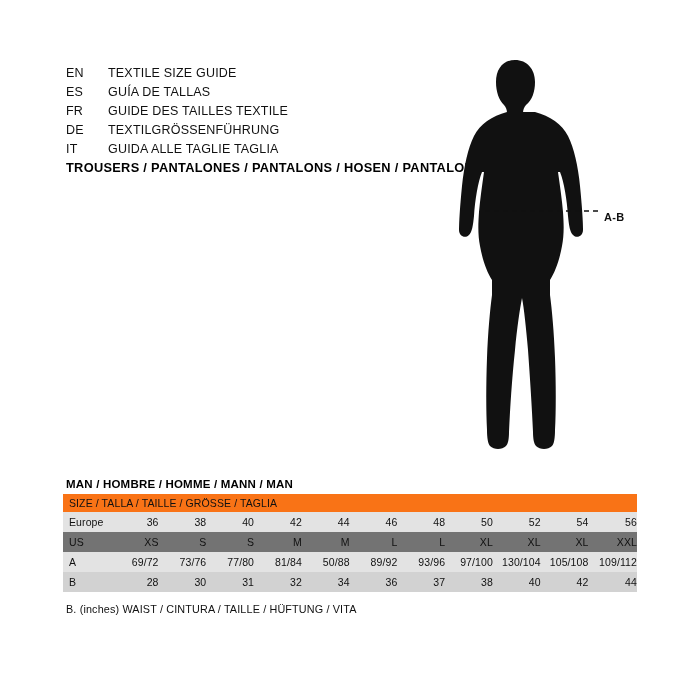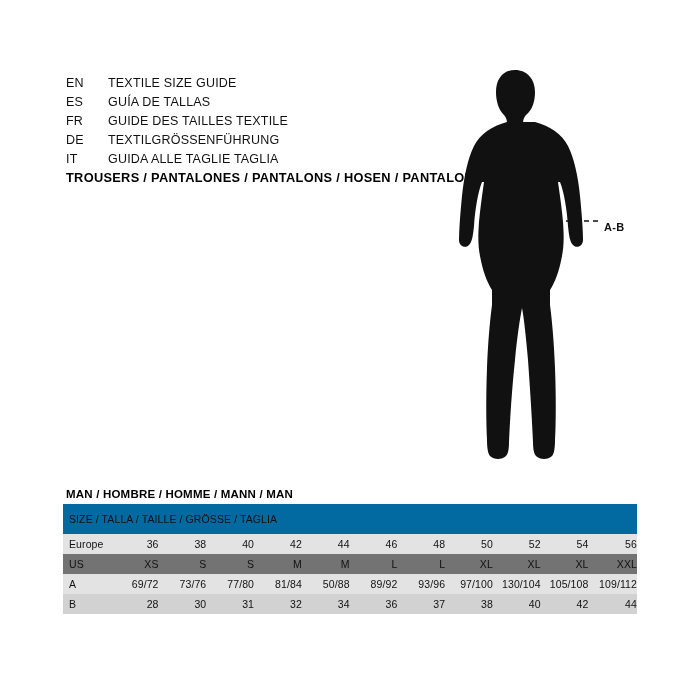"EN" .page { margin-top: 10px -> none }
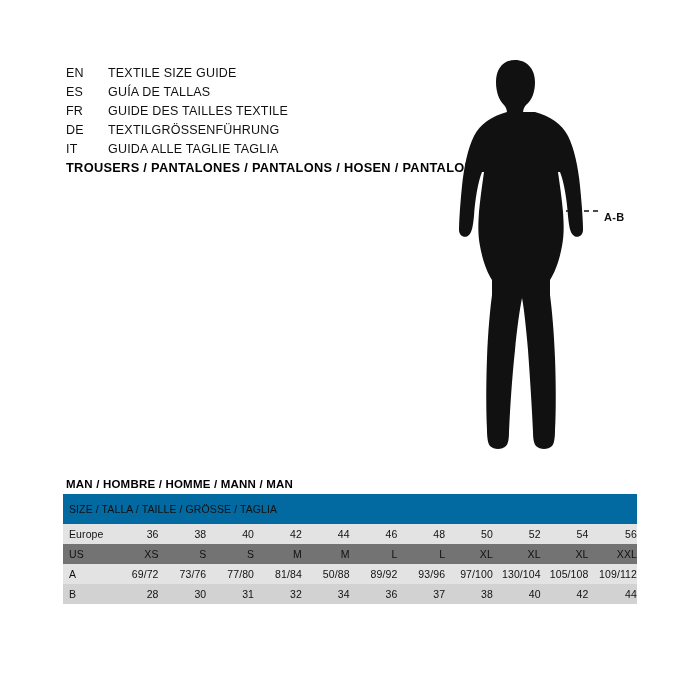"SIZE / TALLA / TAILLE" .size-table tr.header-row td { background: #0369a1 -> #f97316; height: 30px -> 18px }
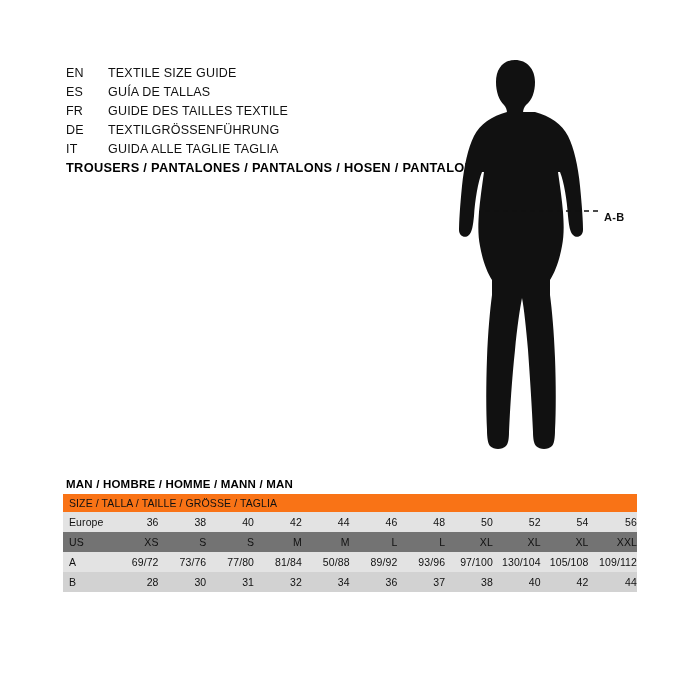"B. (inches) WAIST / CINTURA" div.footnote-line { html: none -> <div>B. (inches) WAIST / CINTURA / TAILLE / HÜFTUNG / VITA</div> }
